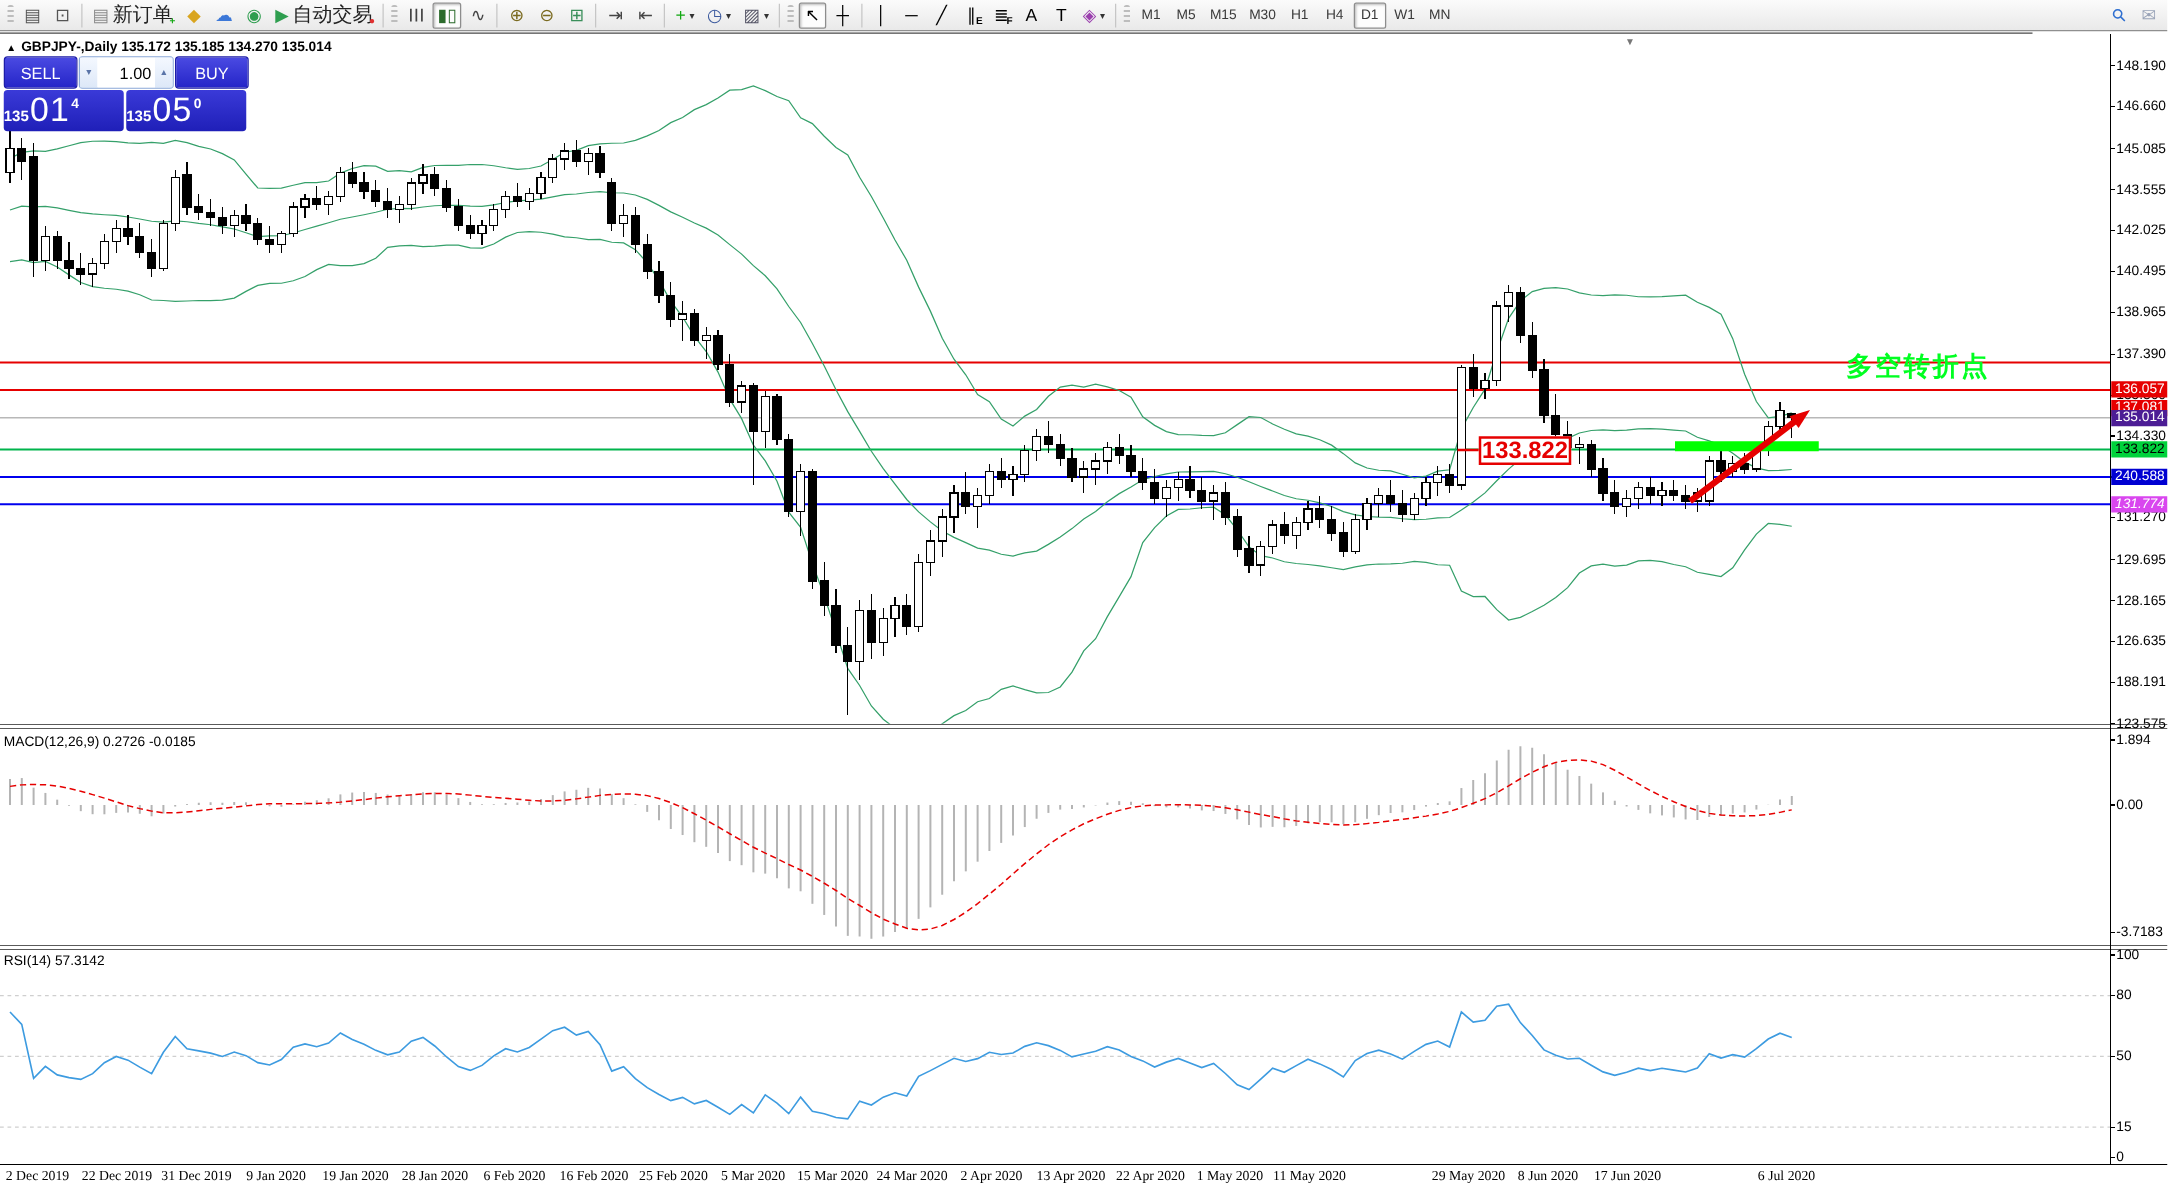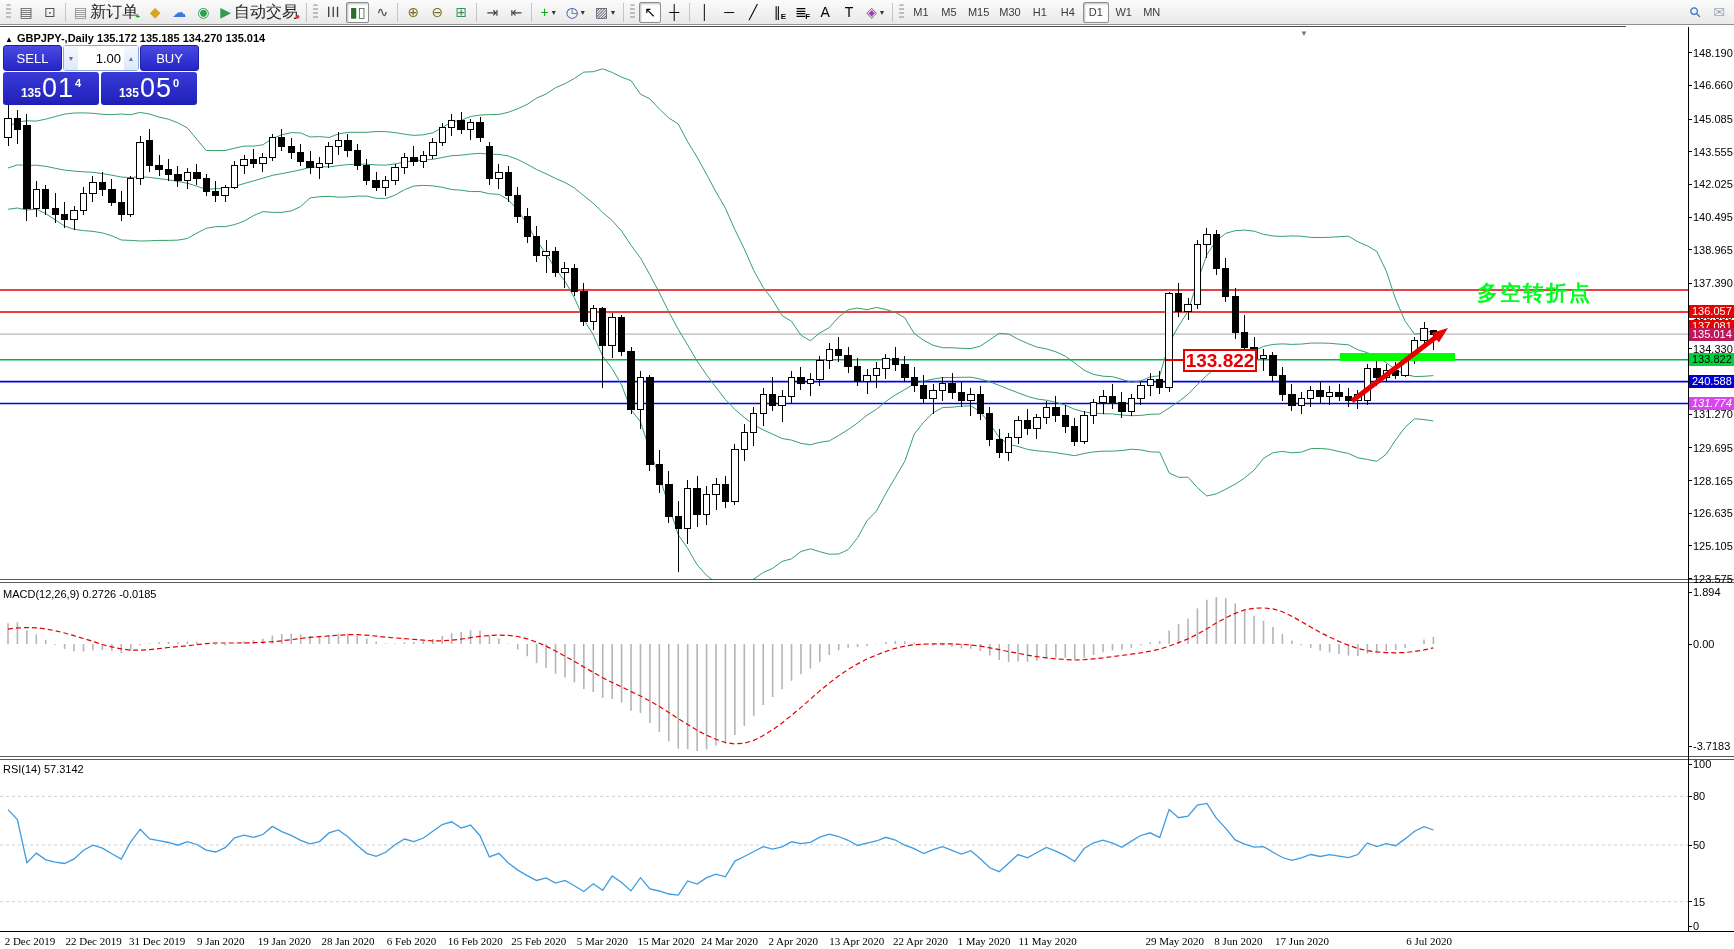"135" .oc-price { justify-content: center -> flex-start }
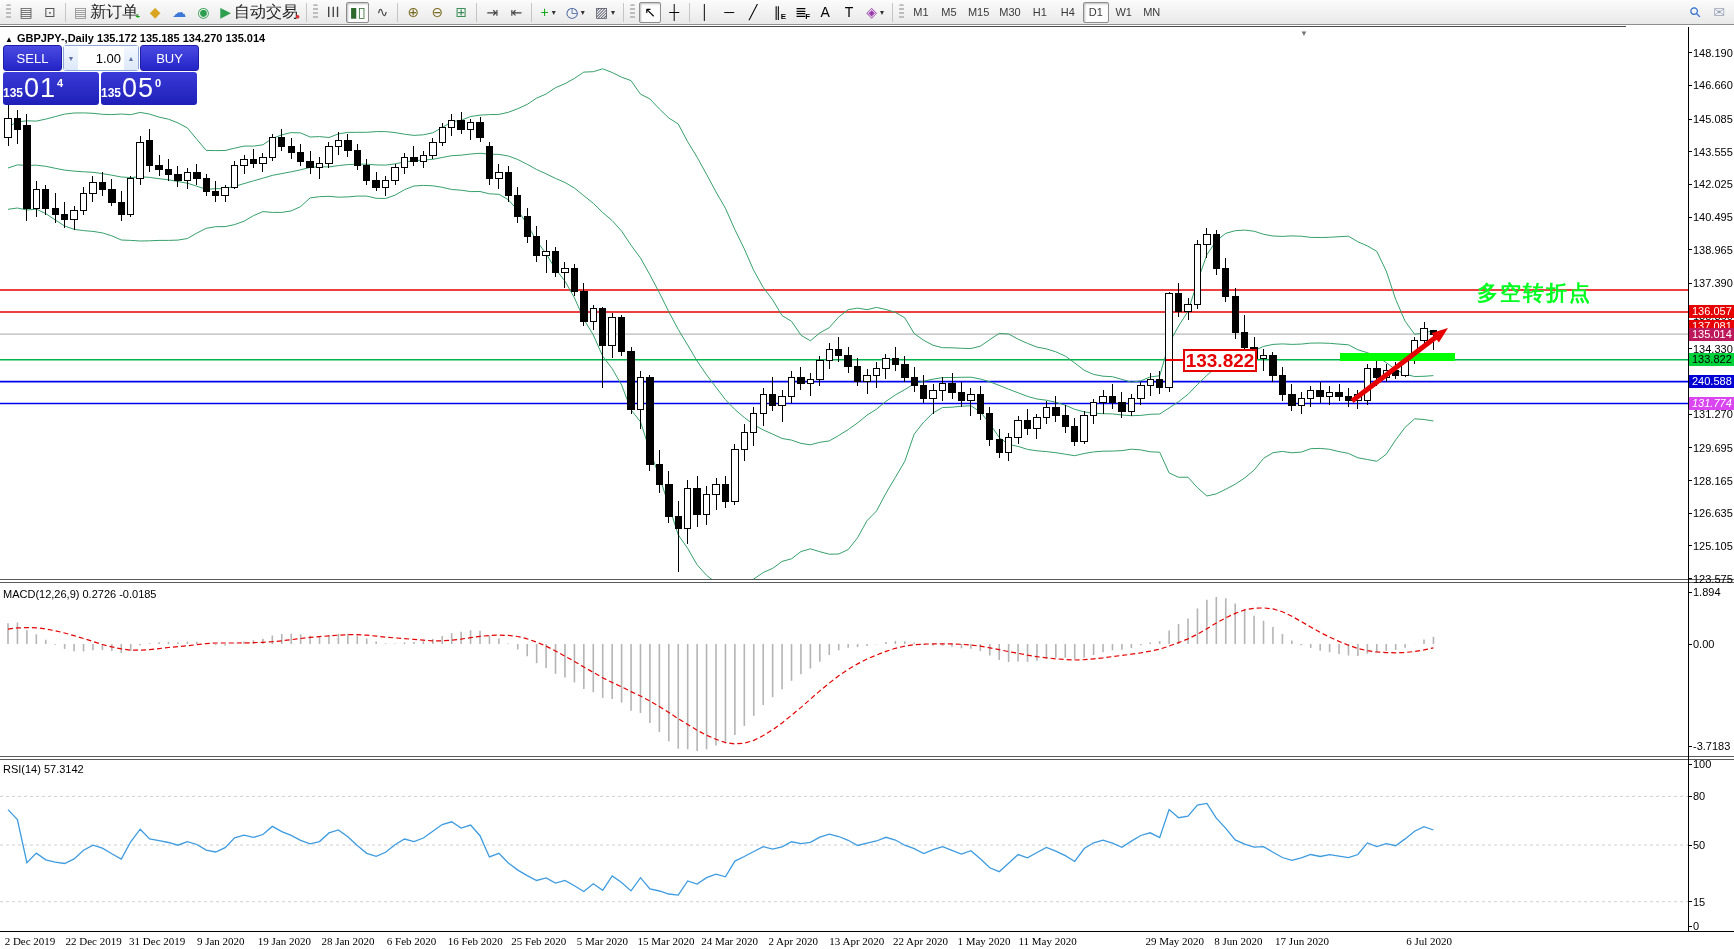"135.014" div.tag { background: #be185d -> #4c1d95 }
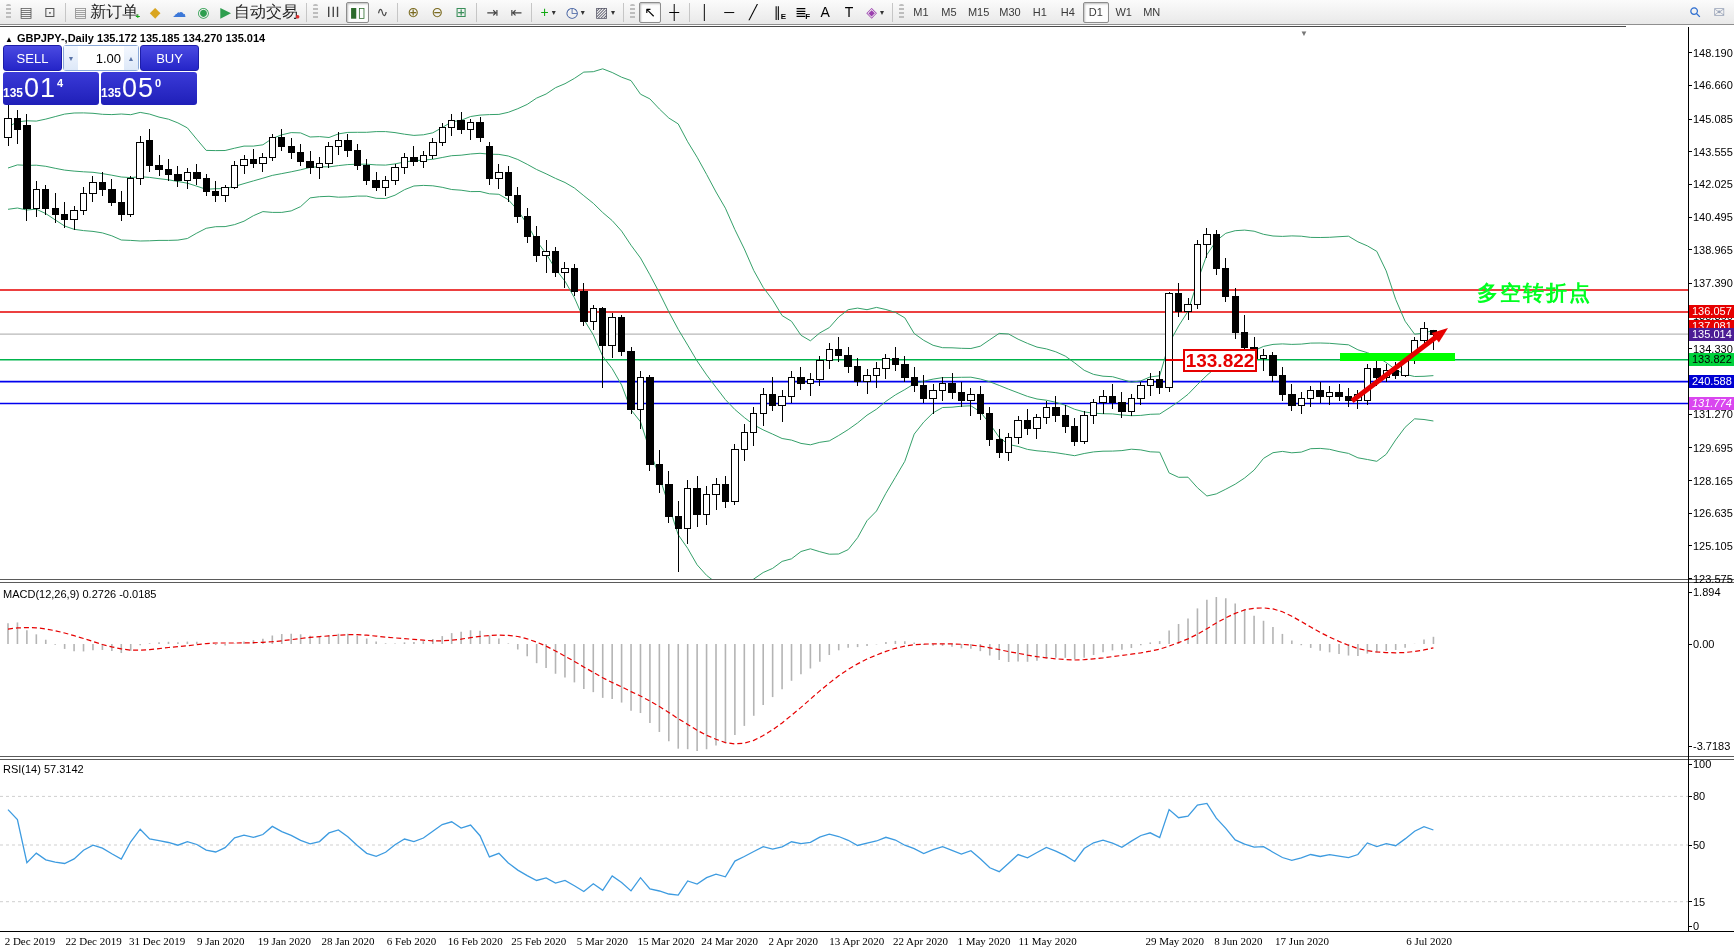"125.105" div.tick-label { text: 125.105 -> 188.191 }
